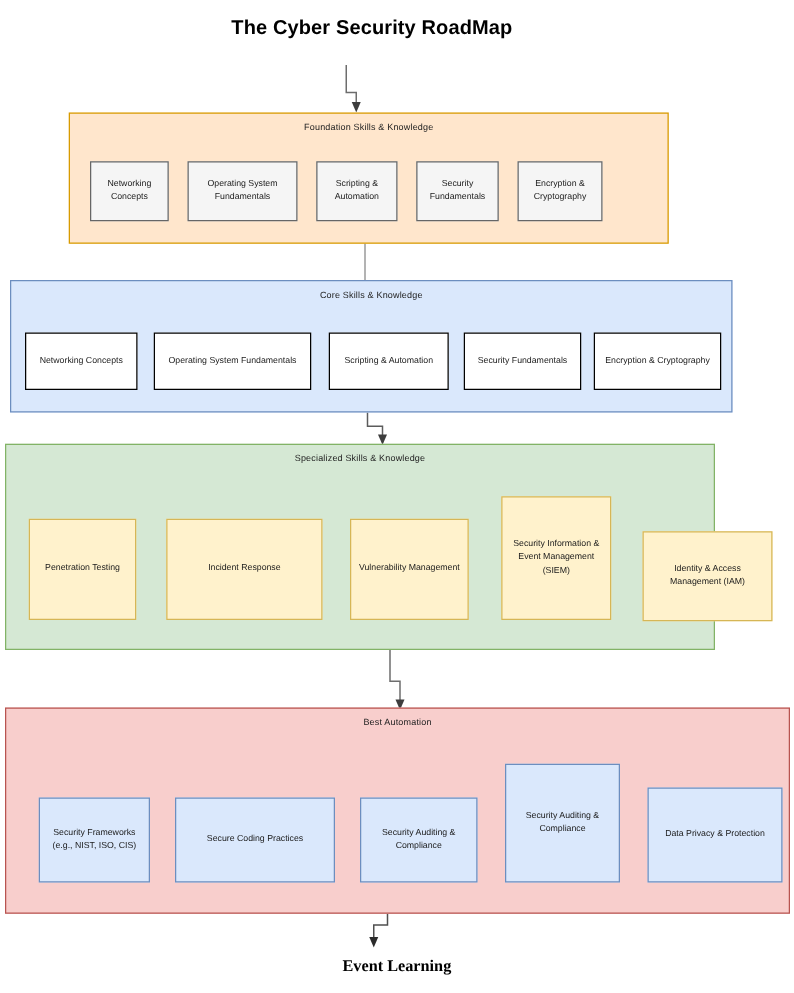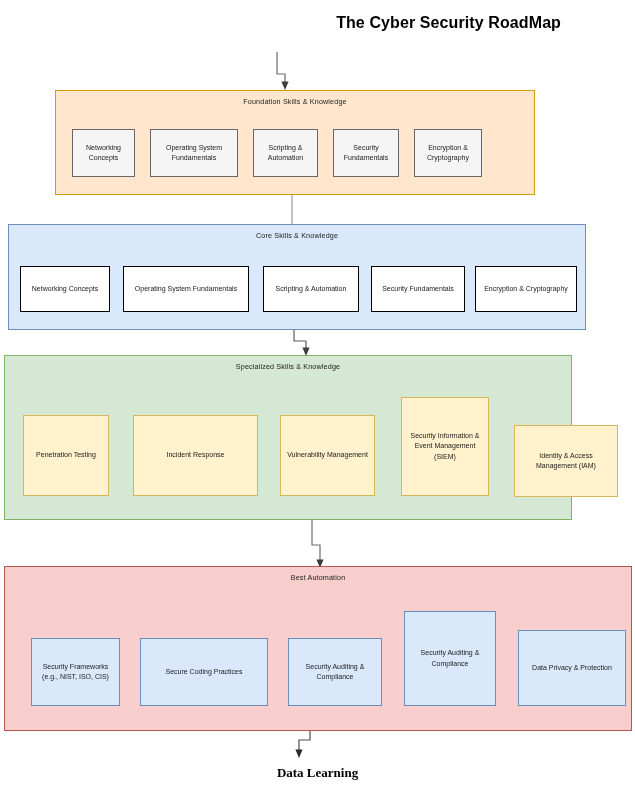"The Cyber Security RoadMap" #page-title { left: 0 -> 17px; text-align: right -> center }
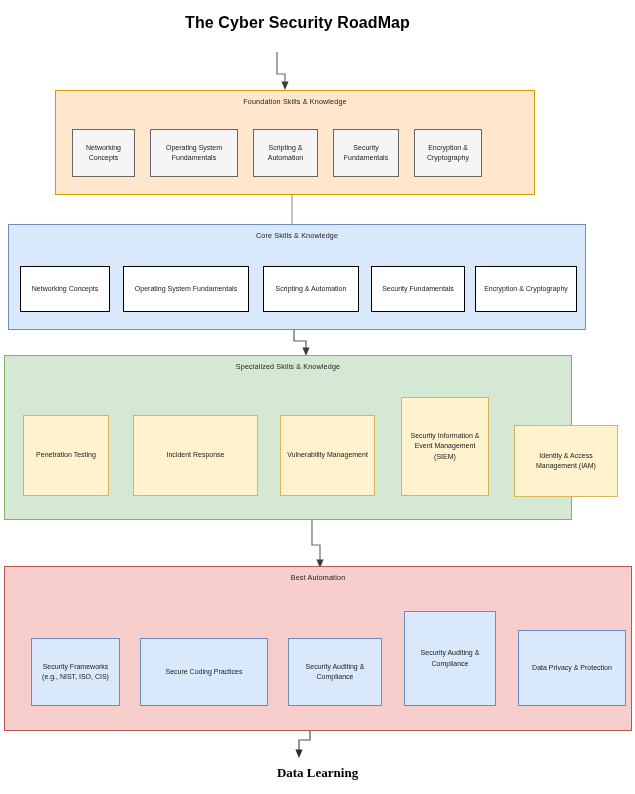"Data Learning" div { text: Data -> Event }
